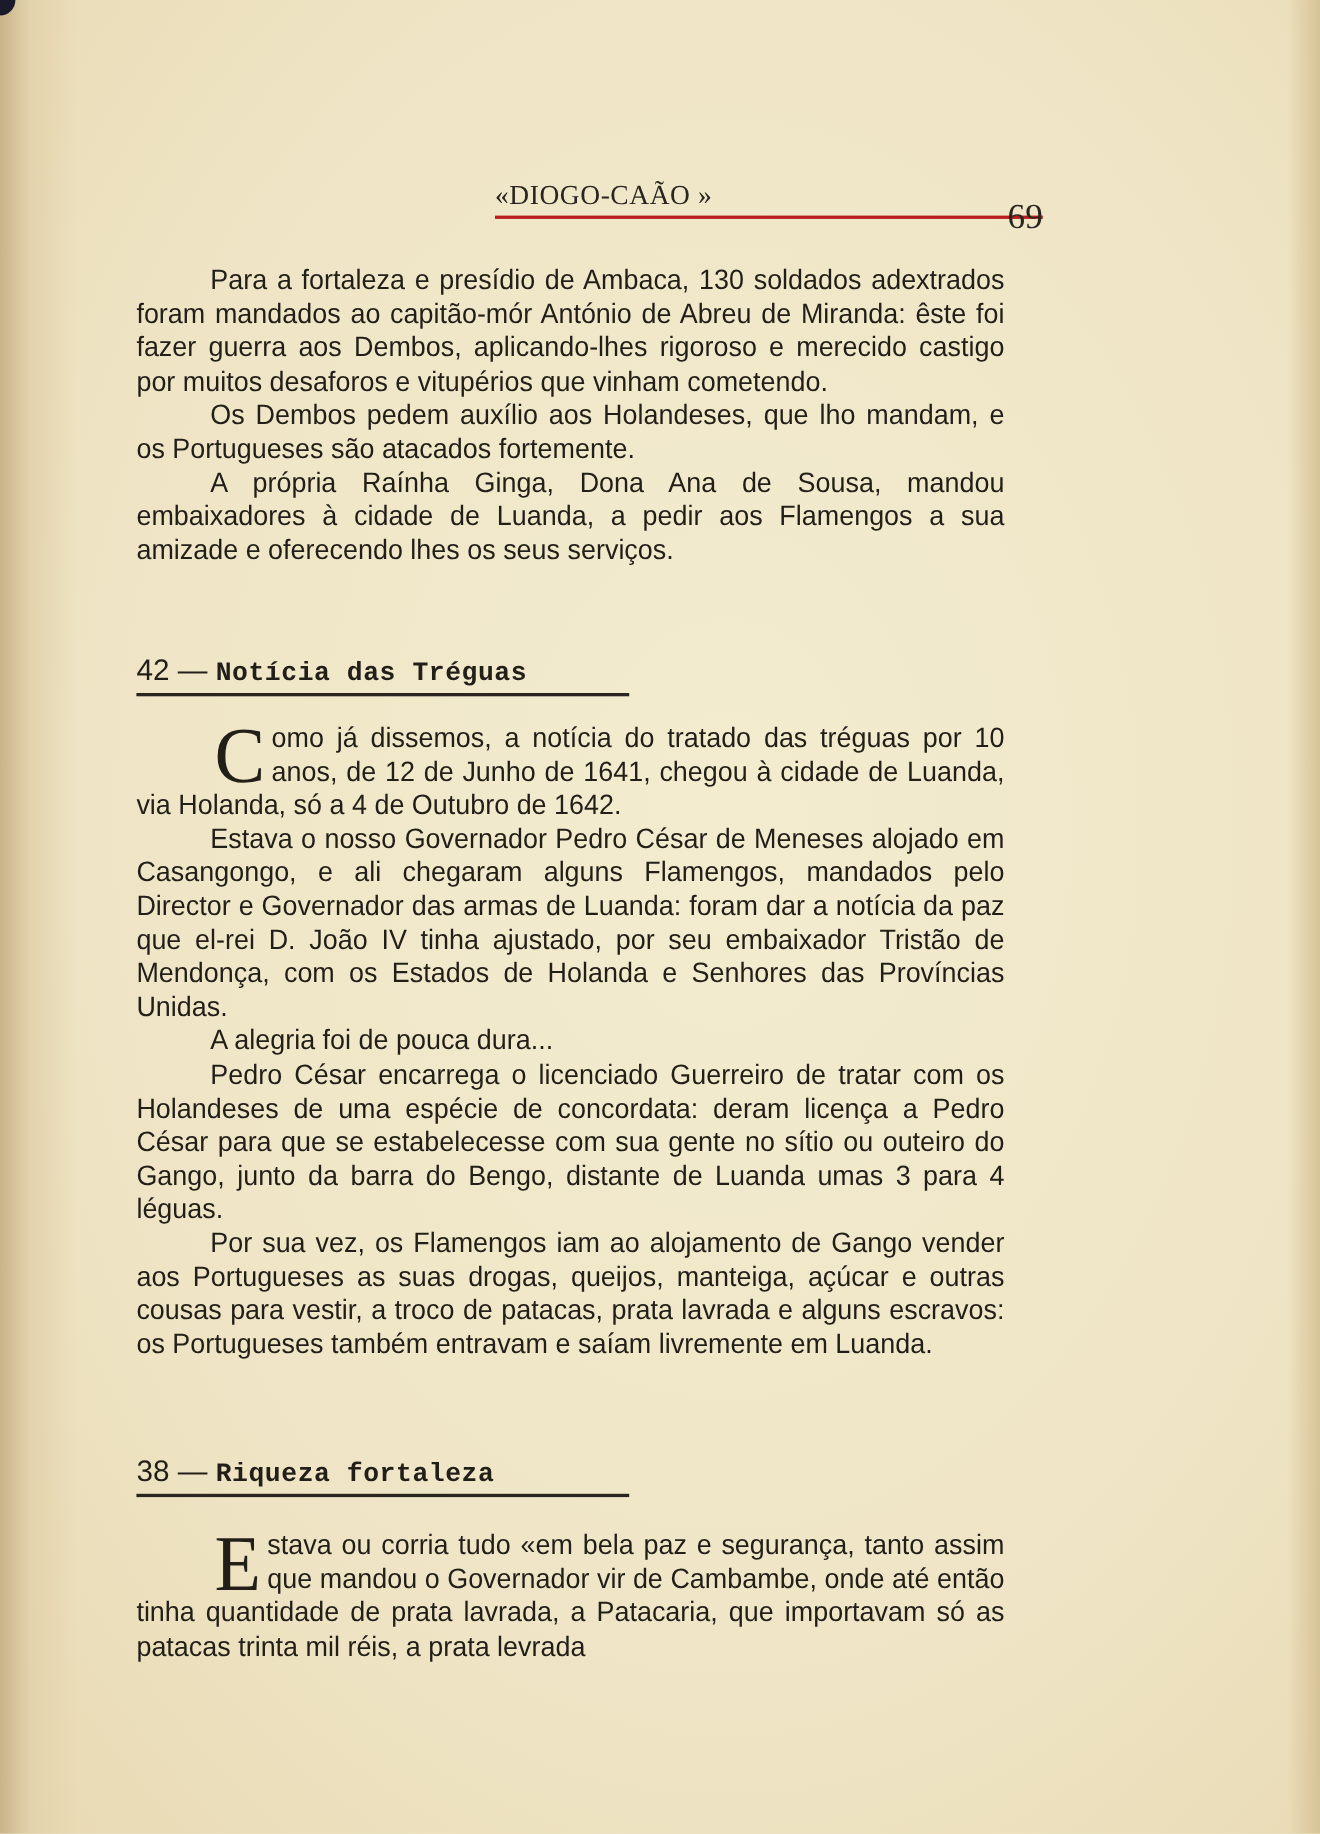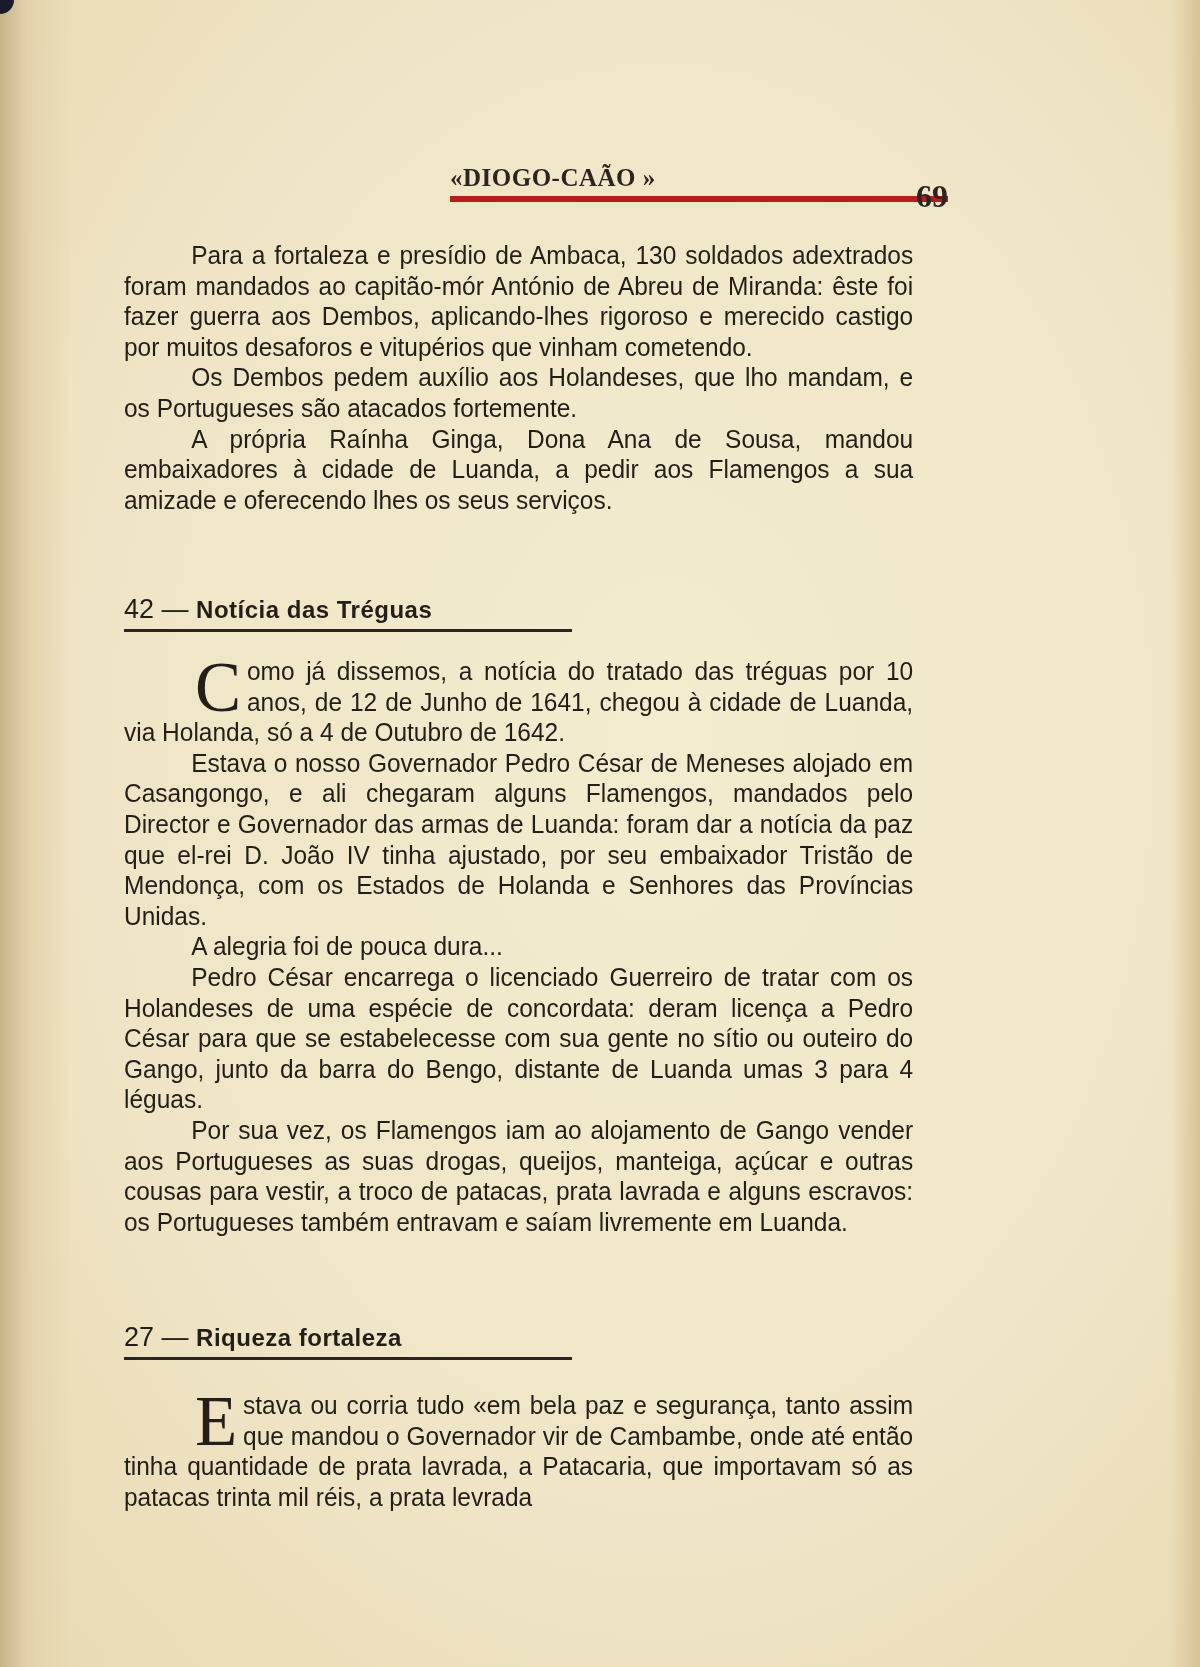"«DIOGO-CAÃO »" .running-head { border-bottom: 6px solid #b91c1c -> 3px solid #b91c1c; font-weight: bold -> none }
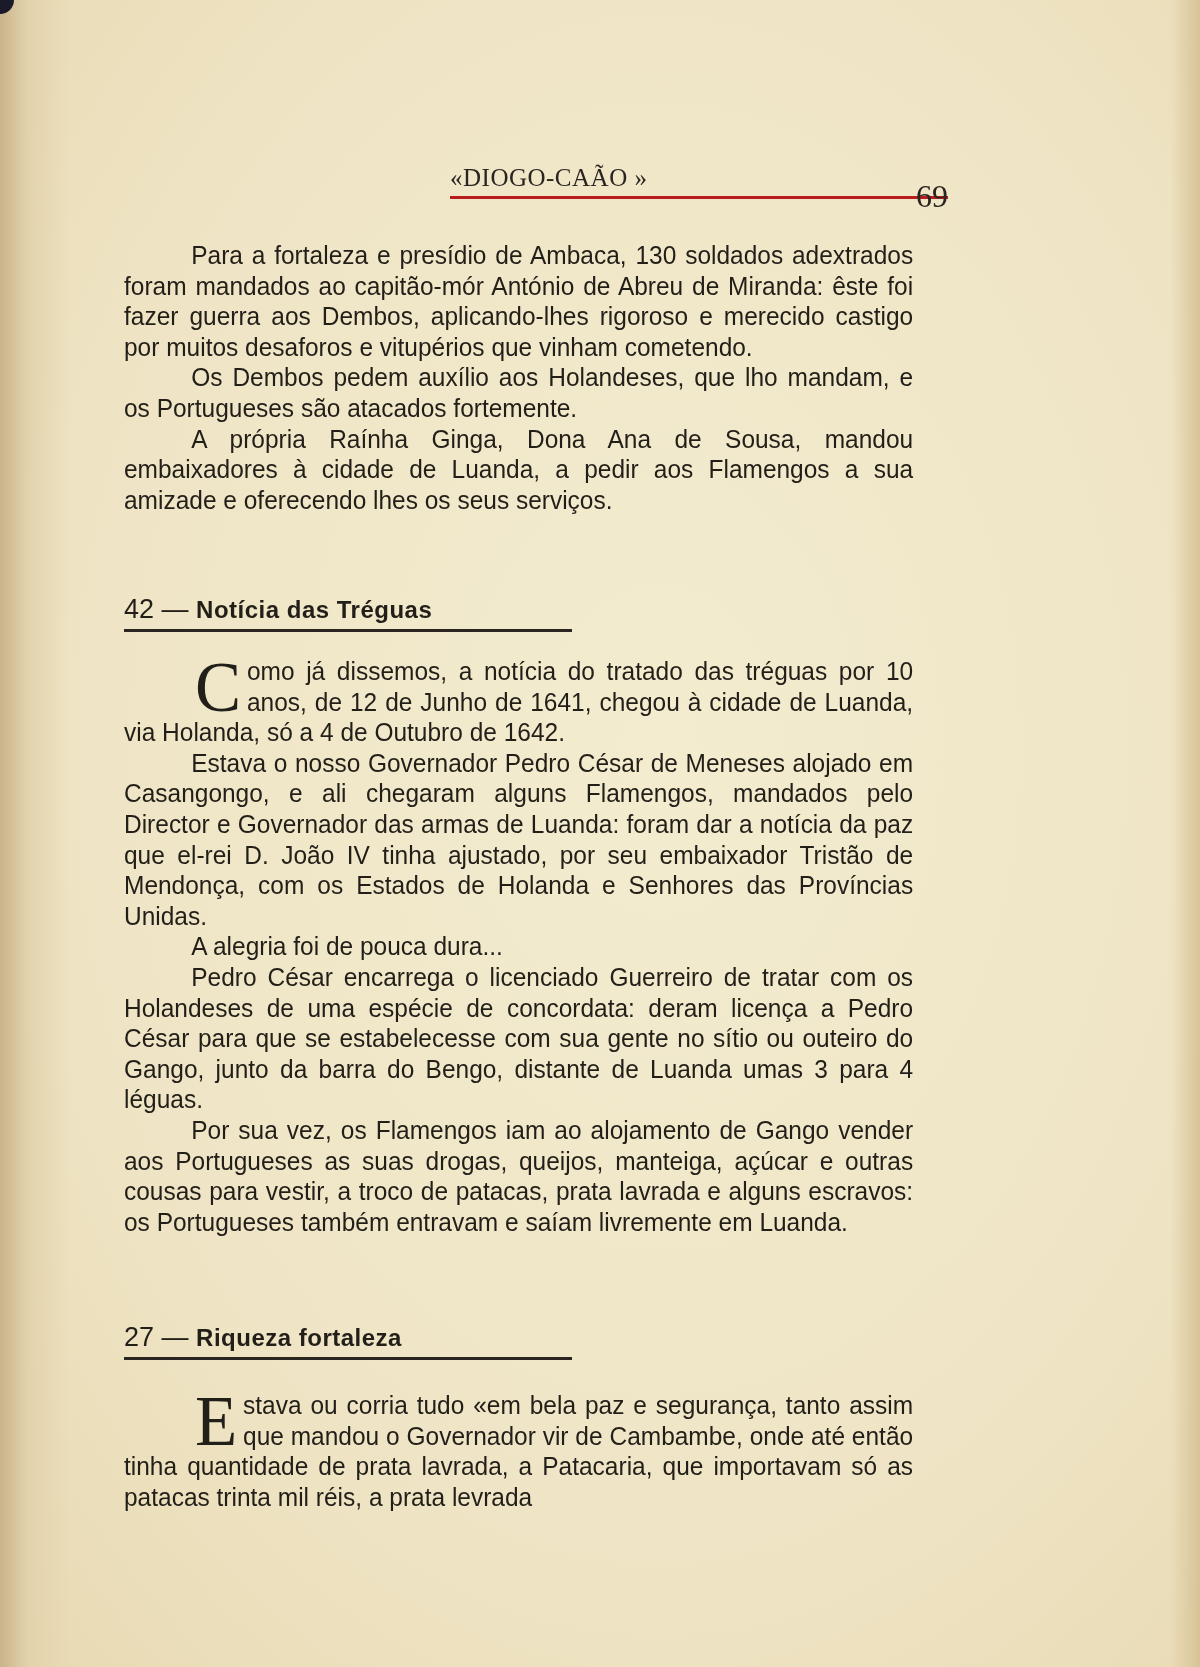"Notícia das Tréguas" .section-head .title { font-family: Liberation Sans, sans-serif -> Liberation Mono, monospace }
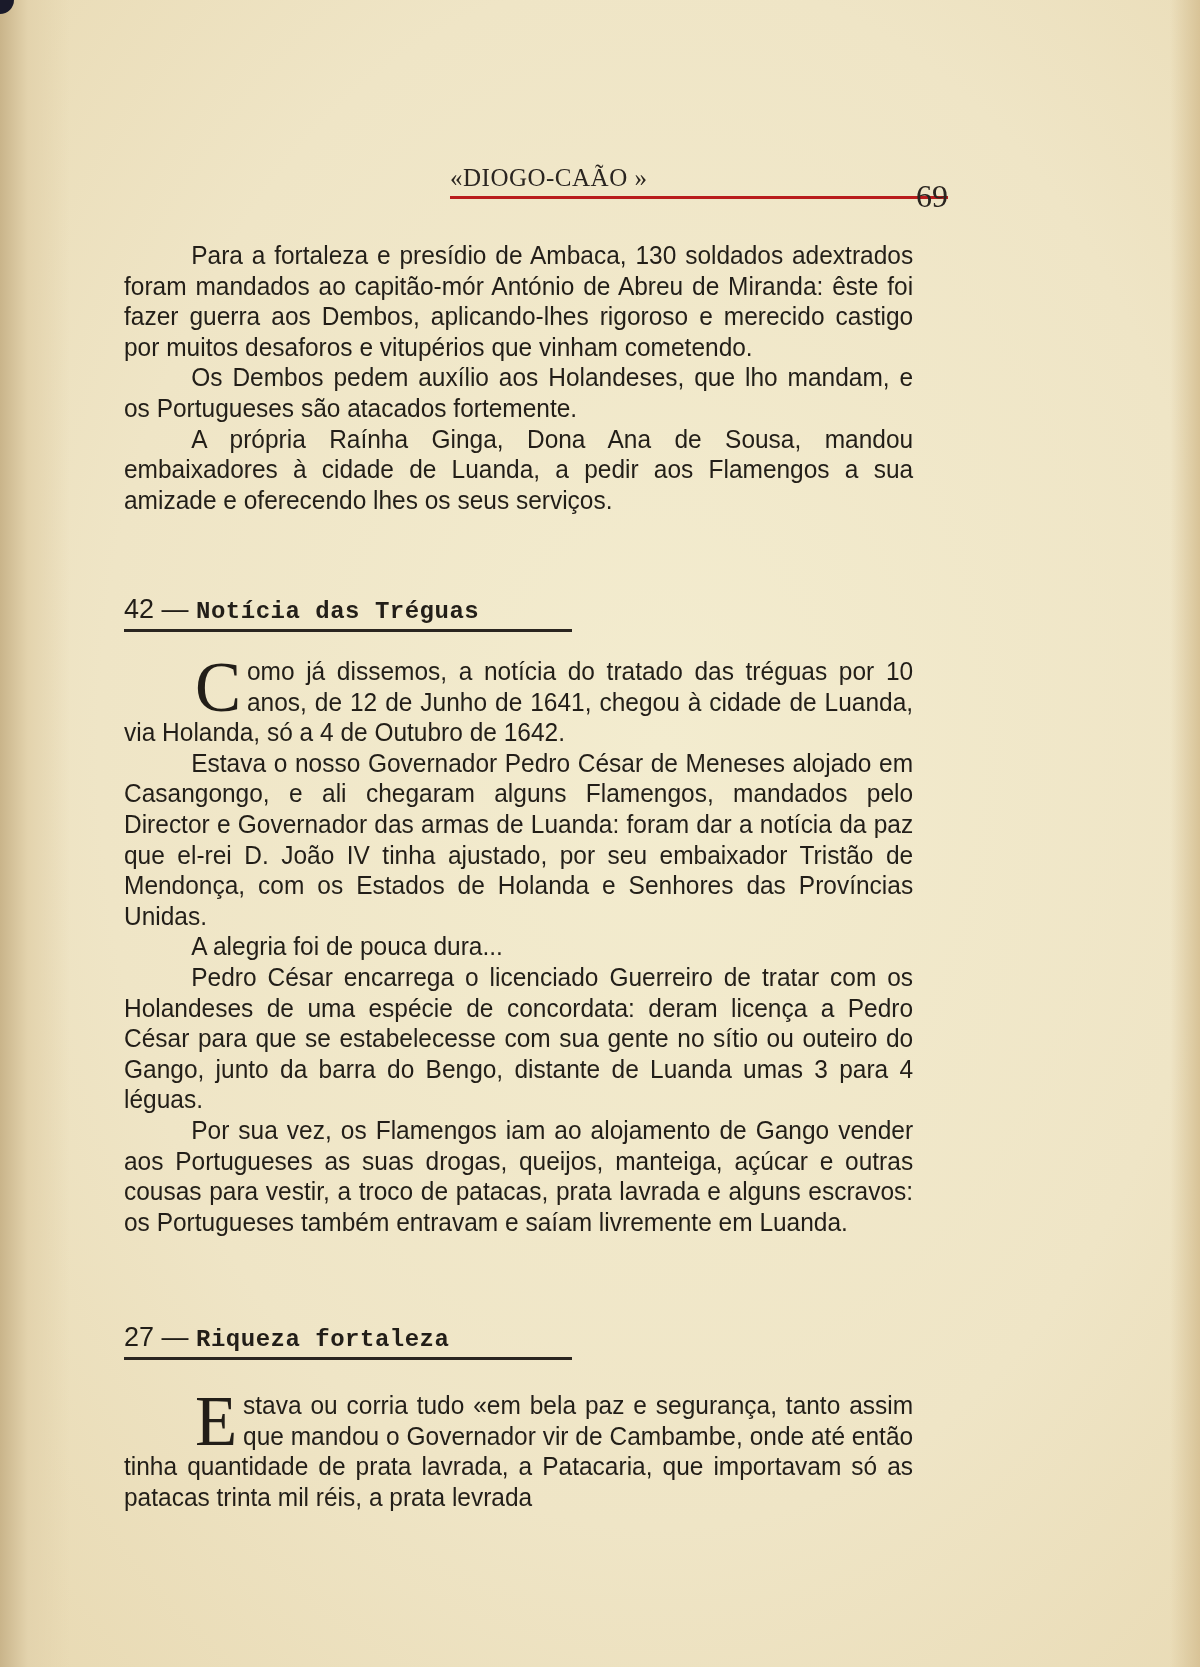"27 —" span.num { text: 27 -> 38 }
